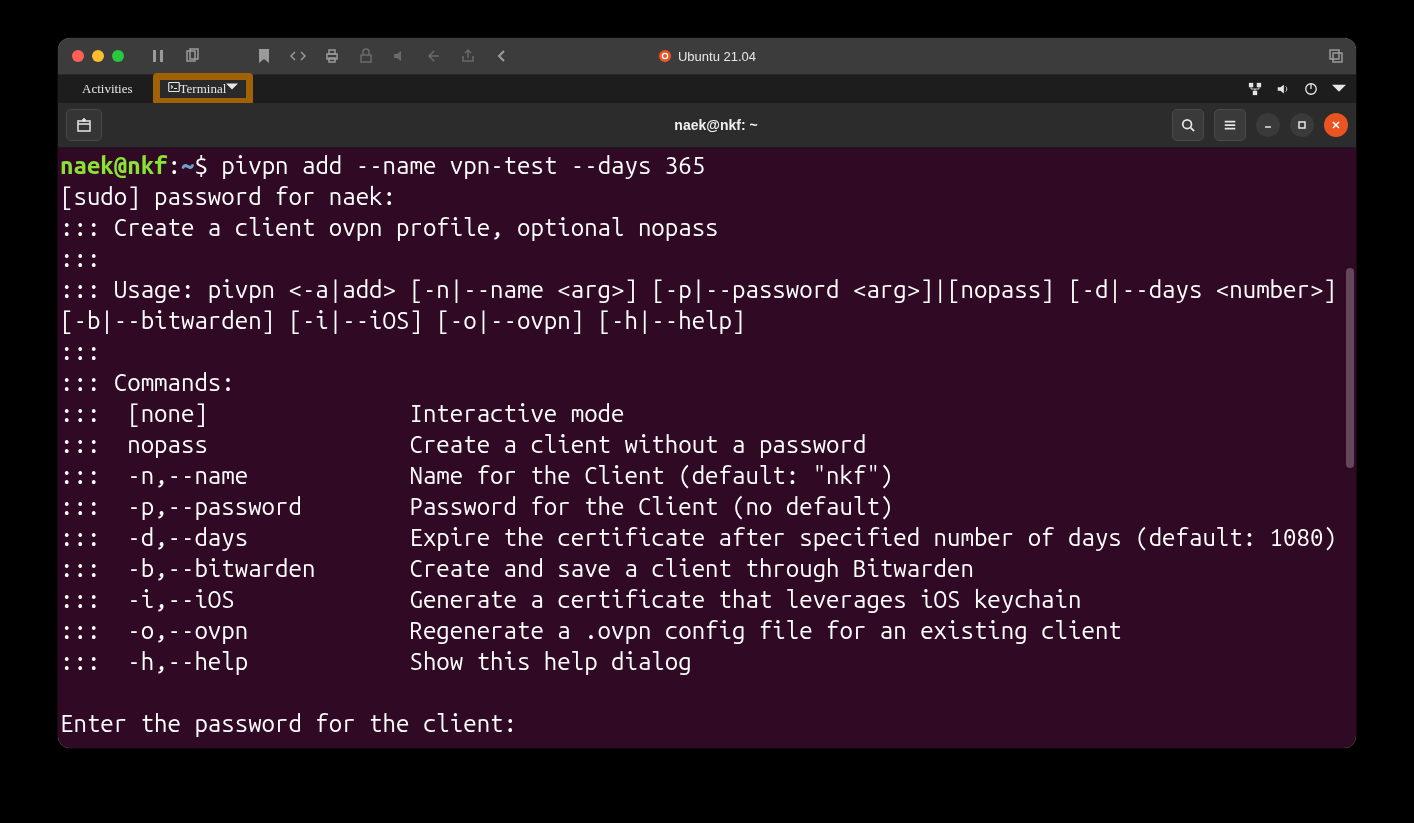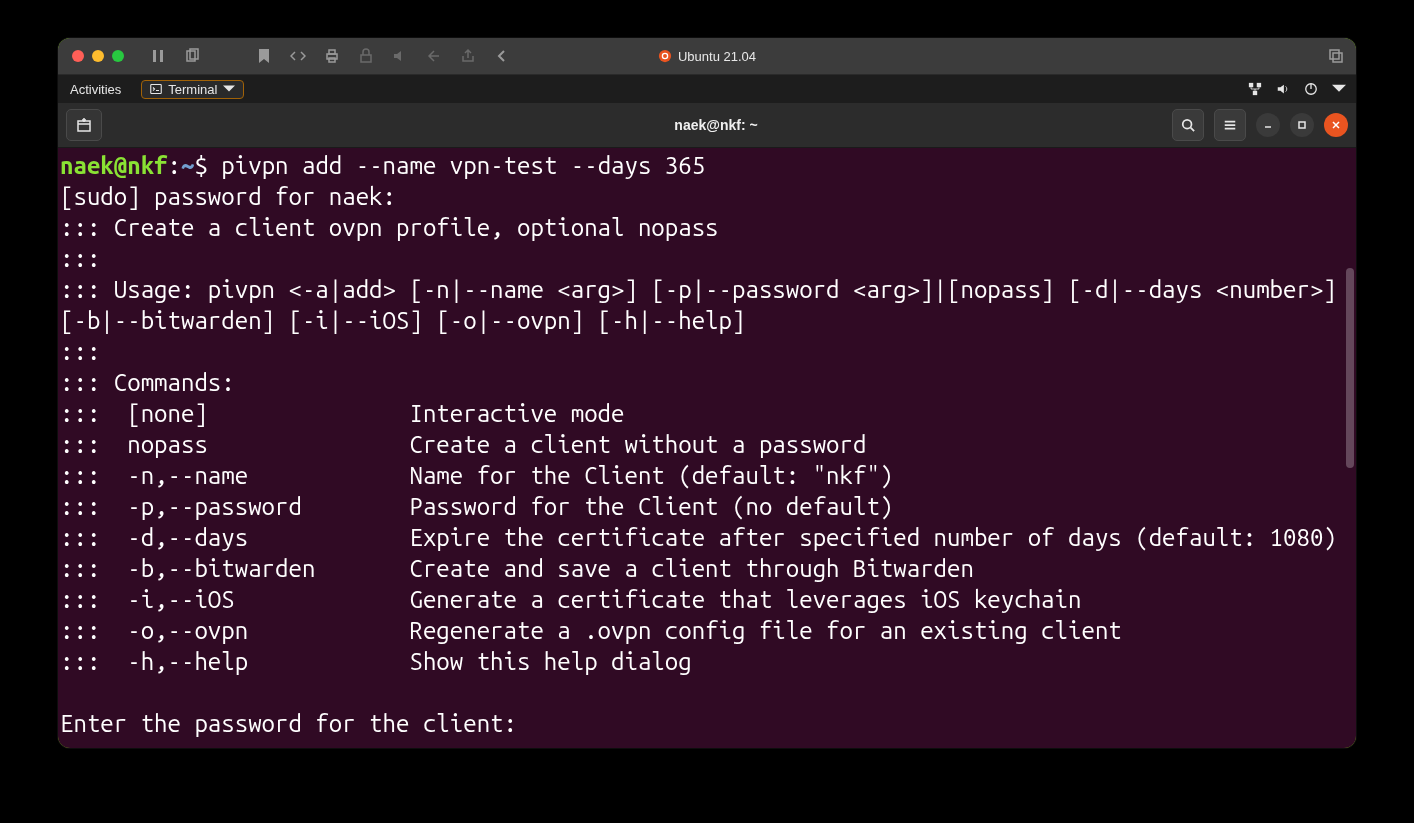"Activities" .gnome-topbar { font-family: none -> Liberation Serif, serif; padding: 0 12px -> 0 24px }
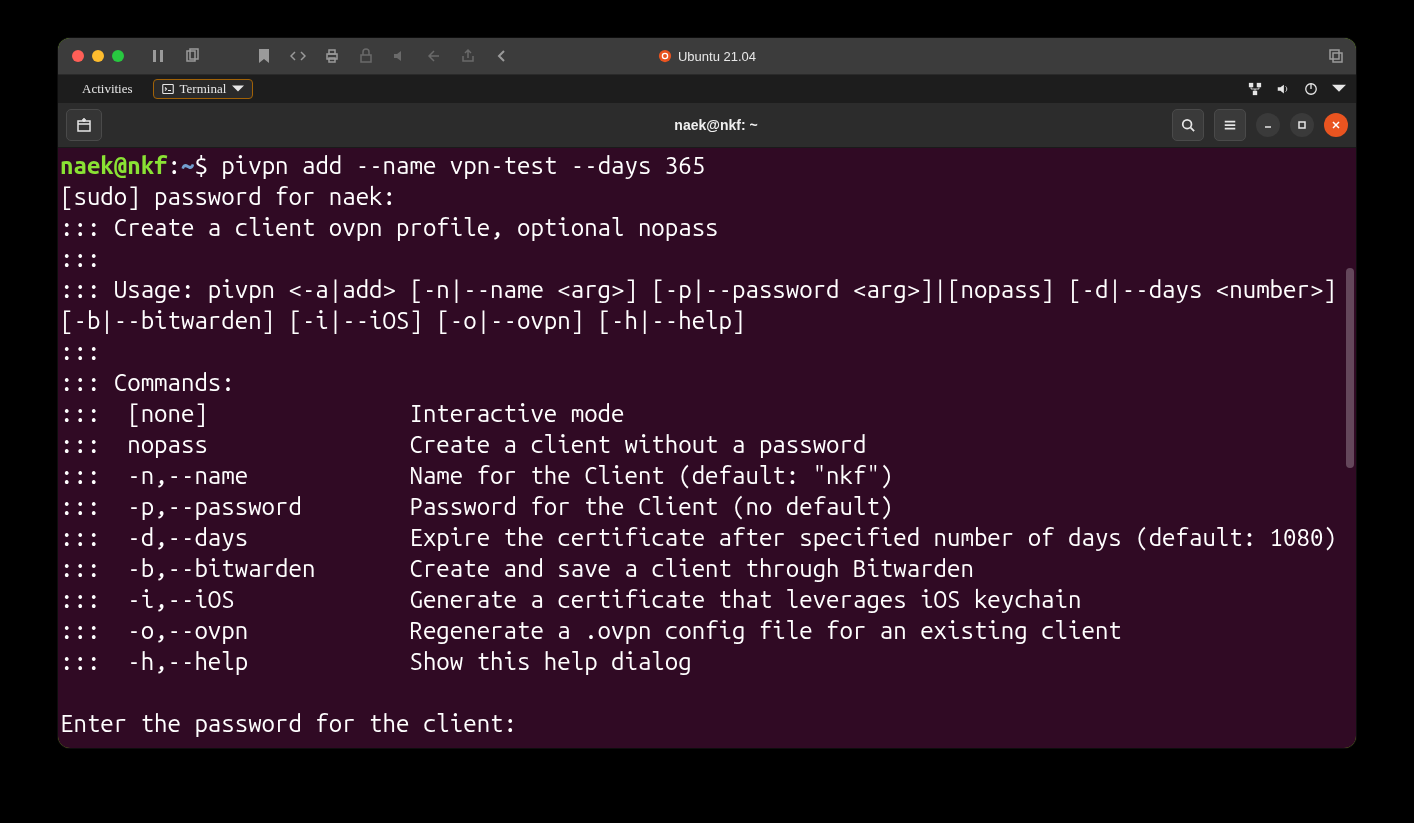"Terminal" .gnome-topbar .terminal-menu { align-items: center -> flex-start; border: 1px solid #a16207 -> 7px solid #a16207; gap: 6px -> 0 }
